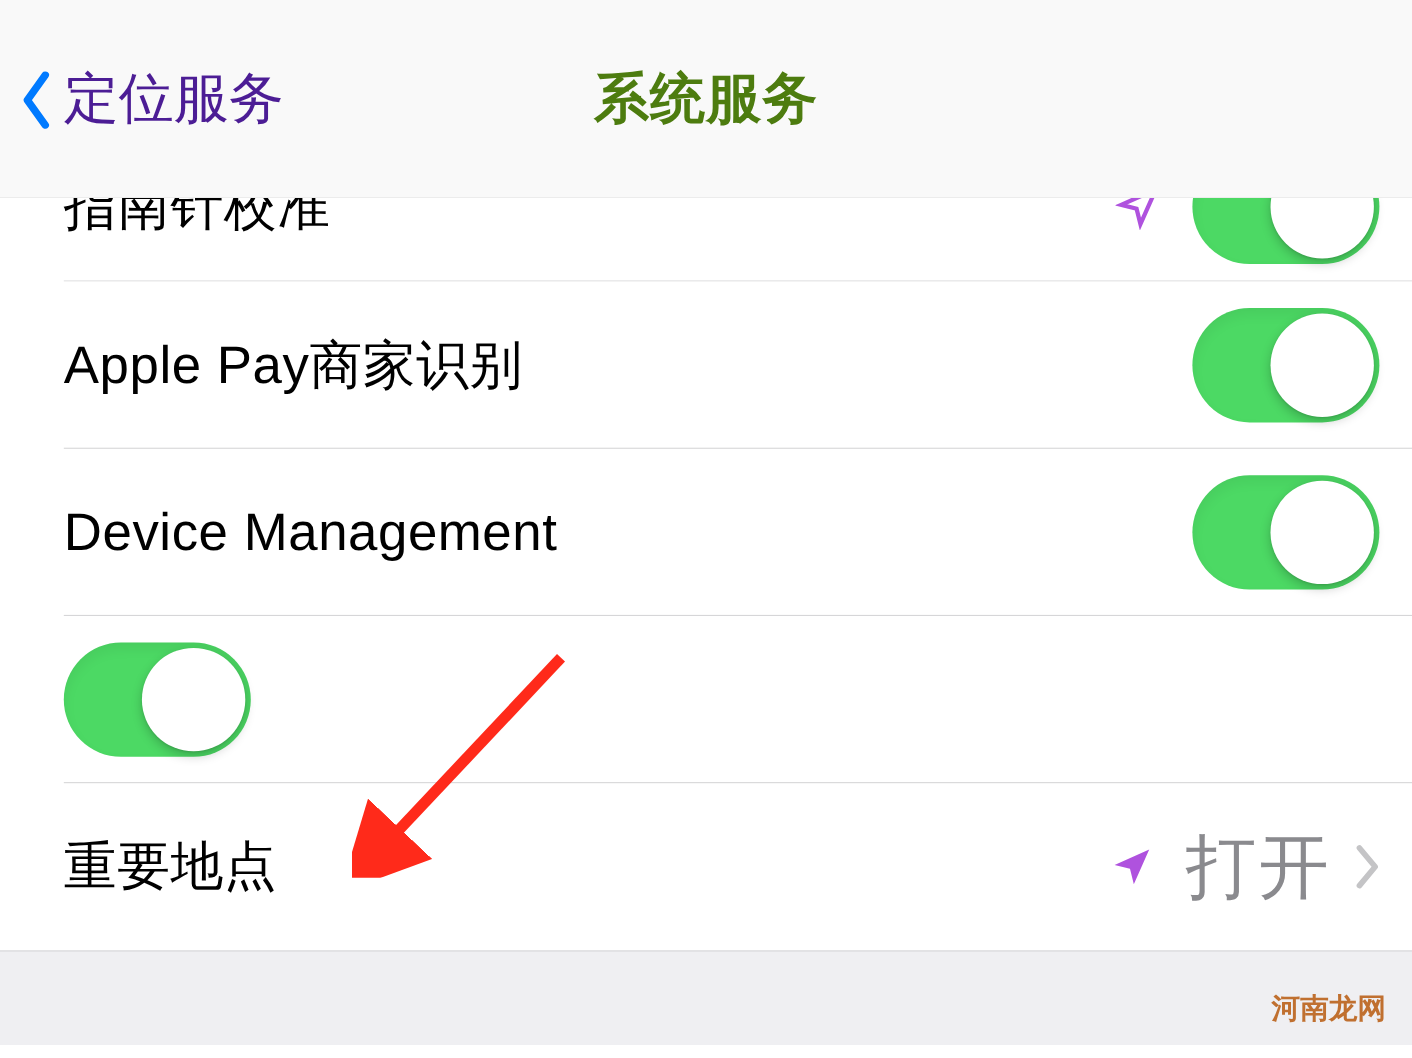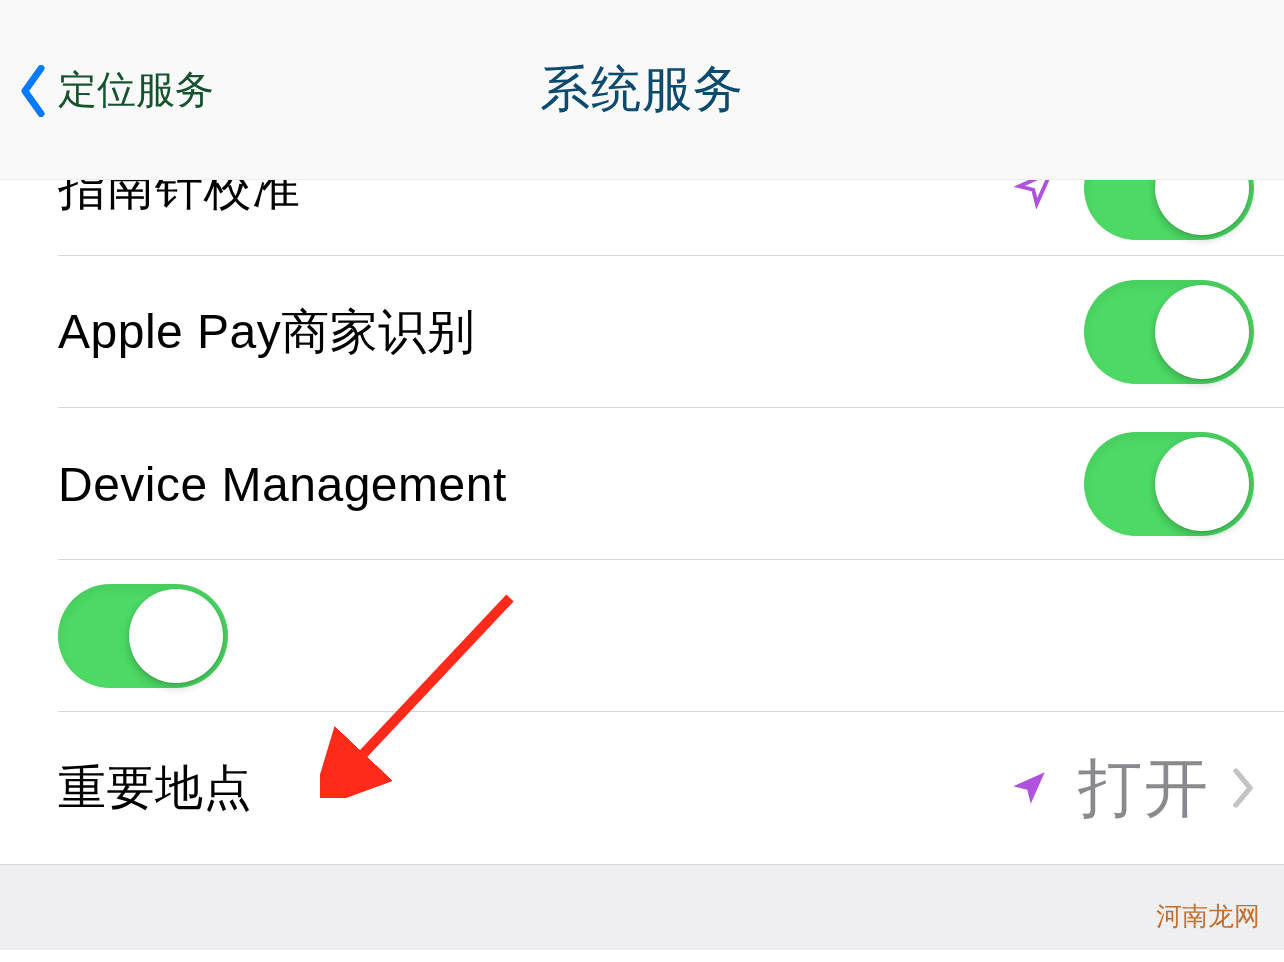"定位服务" .back-button { color: #14532d -> #4c1d95; font-size: 39px -> 50px }
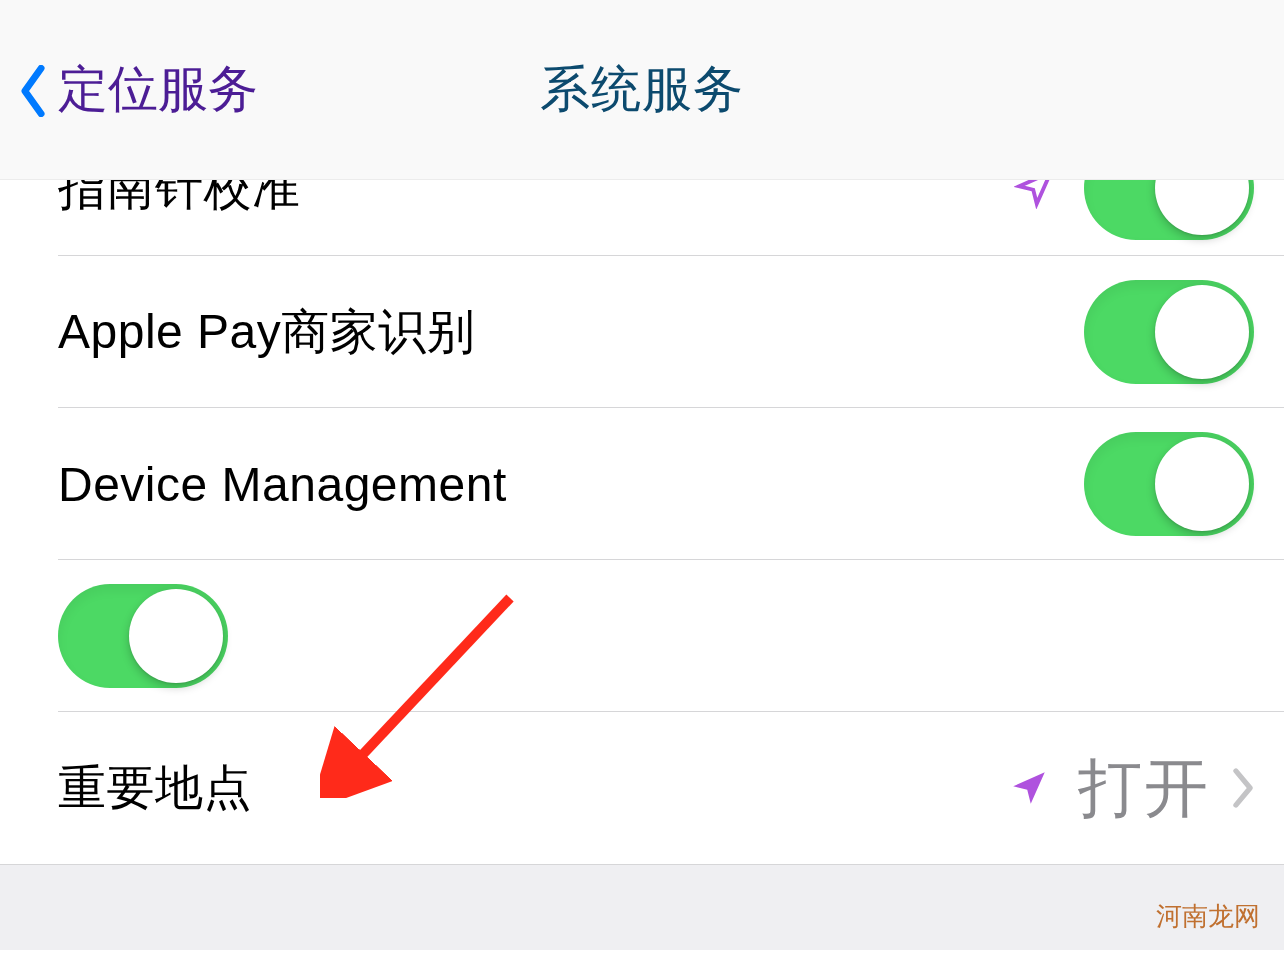"系统服务" .header-title { color: #0c4a6e -> #4d7c0f; font-weight: 400 -> 700 }
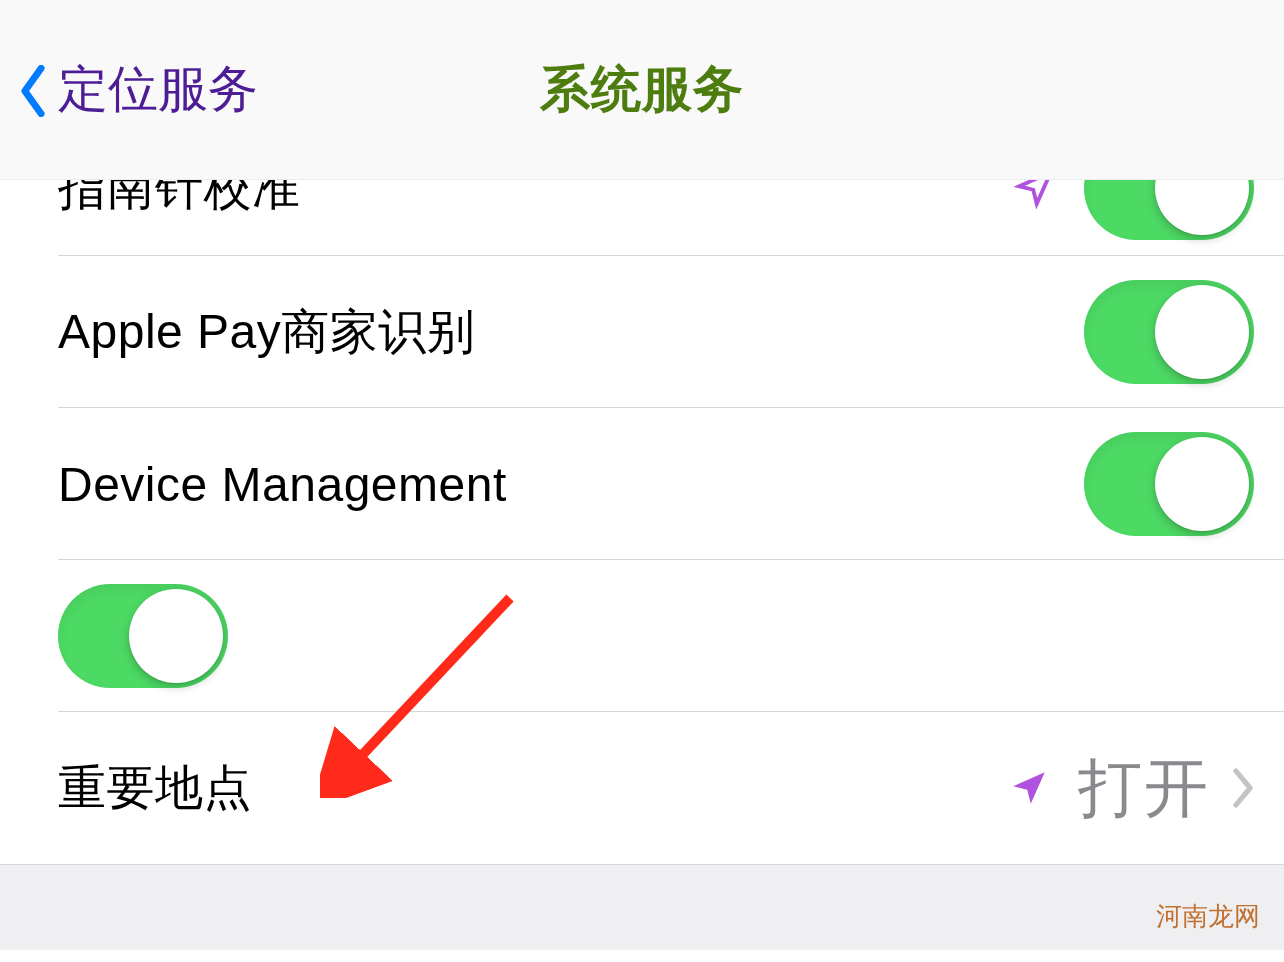"河南龙网" .watermark { font-weight: none -> bold }
